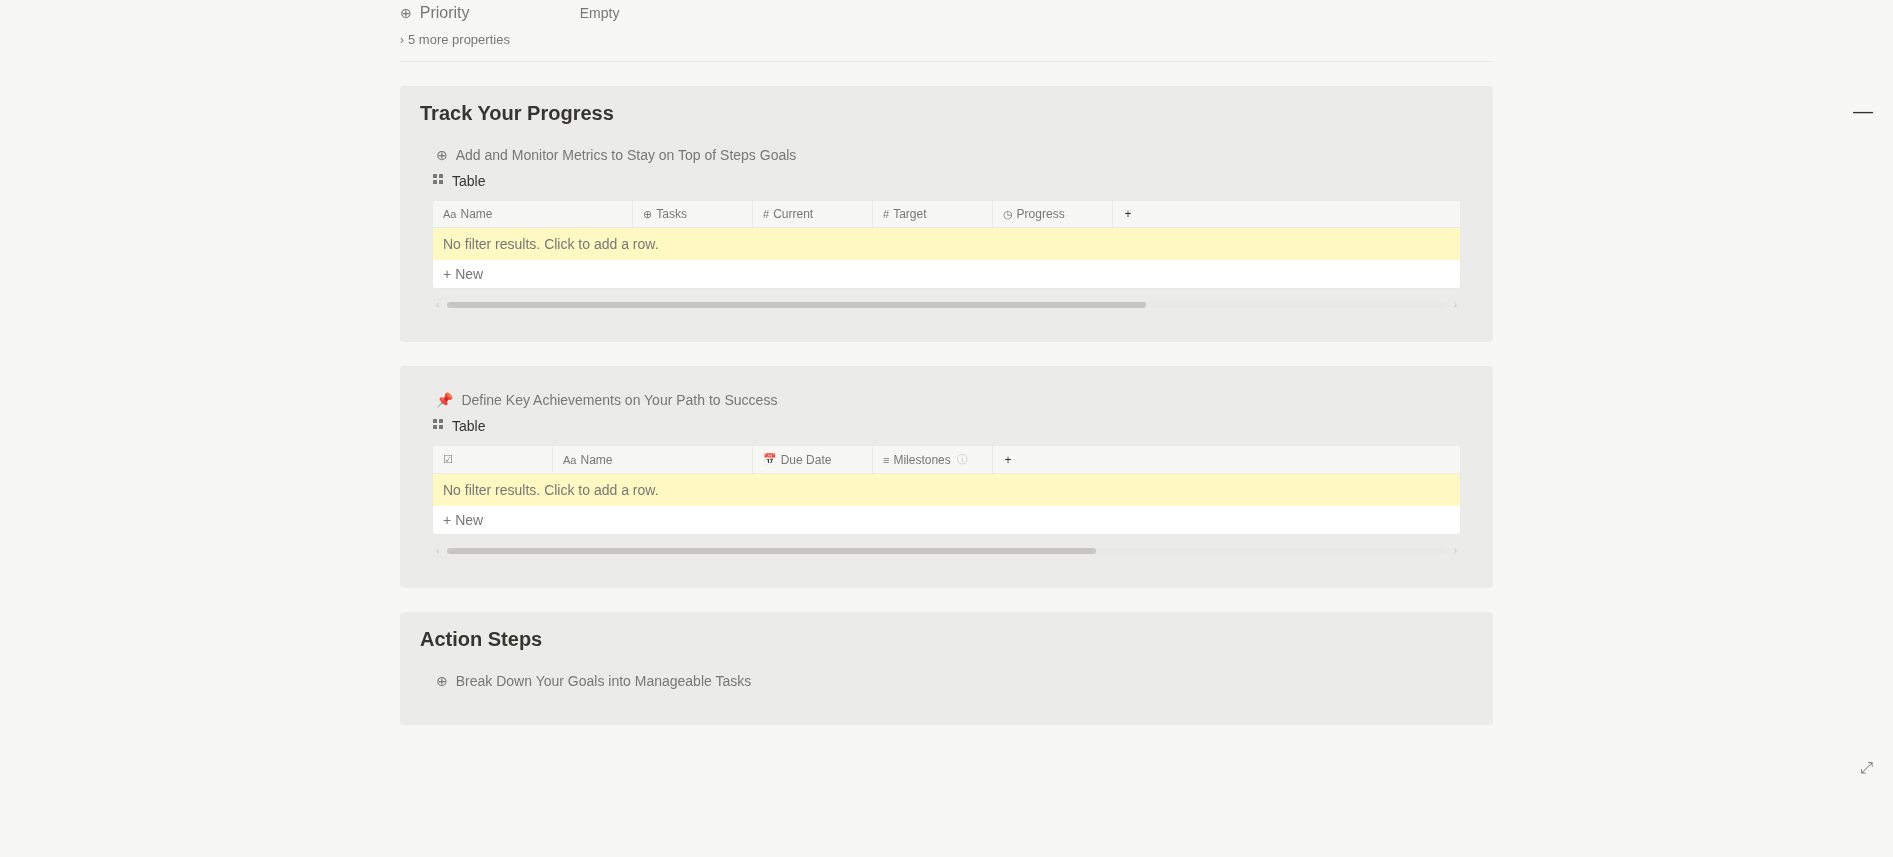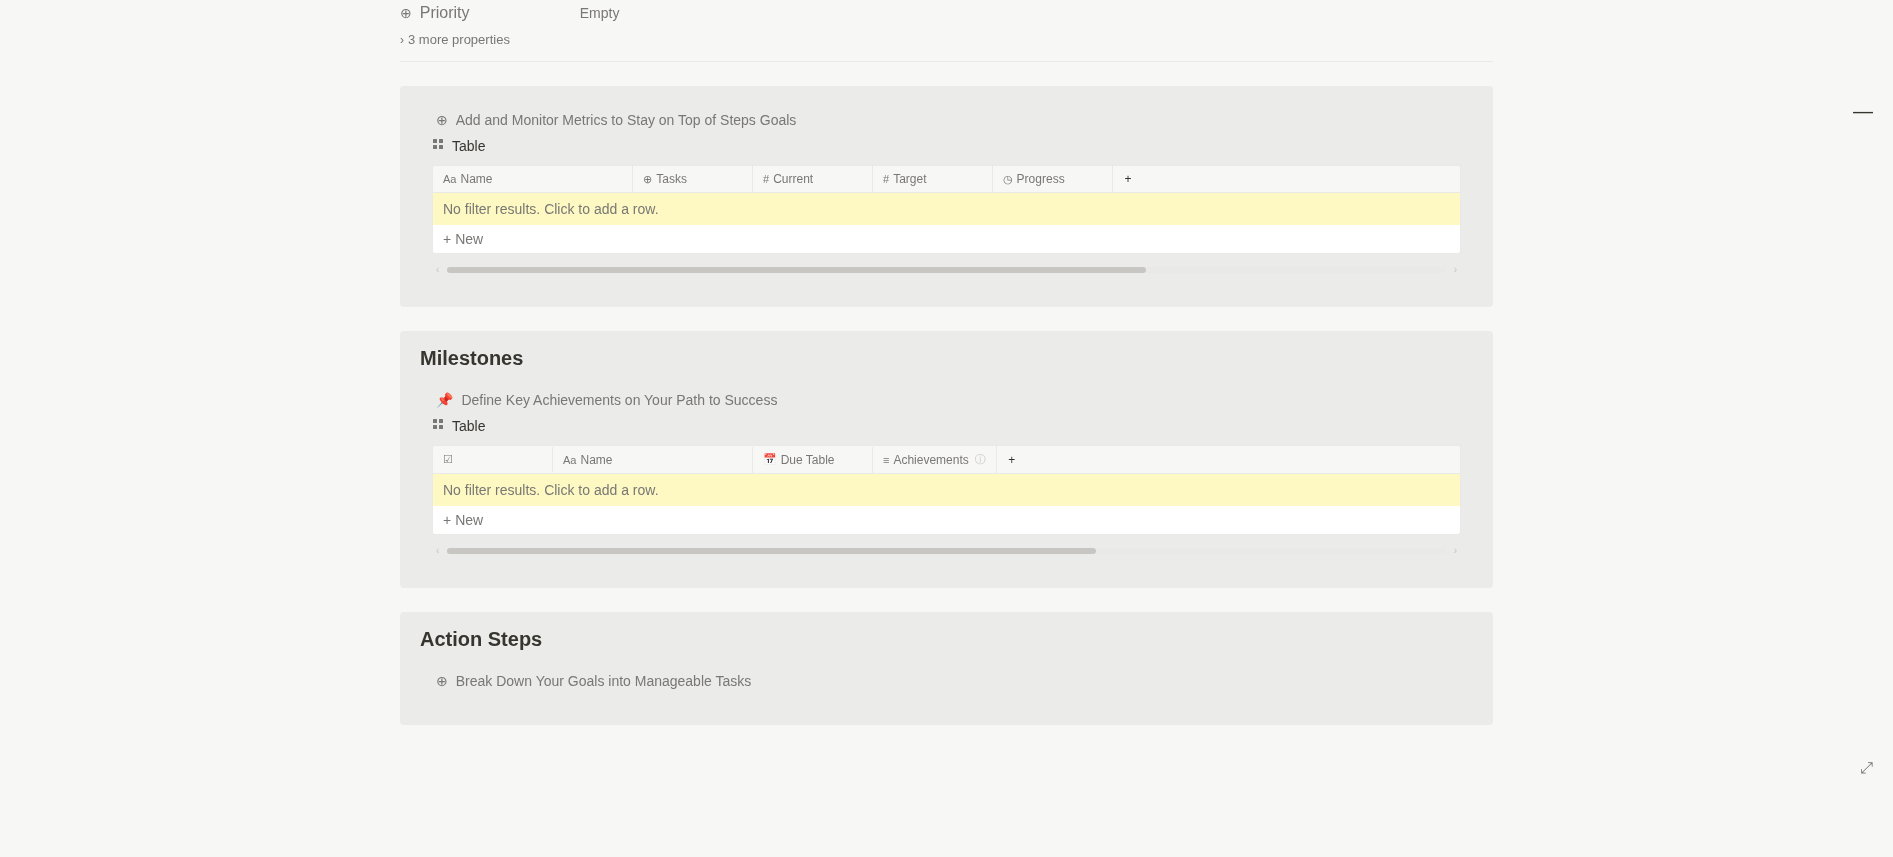"3 more properties" span { text: 3 -> 5 }
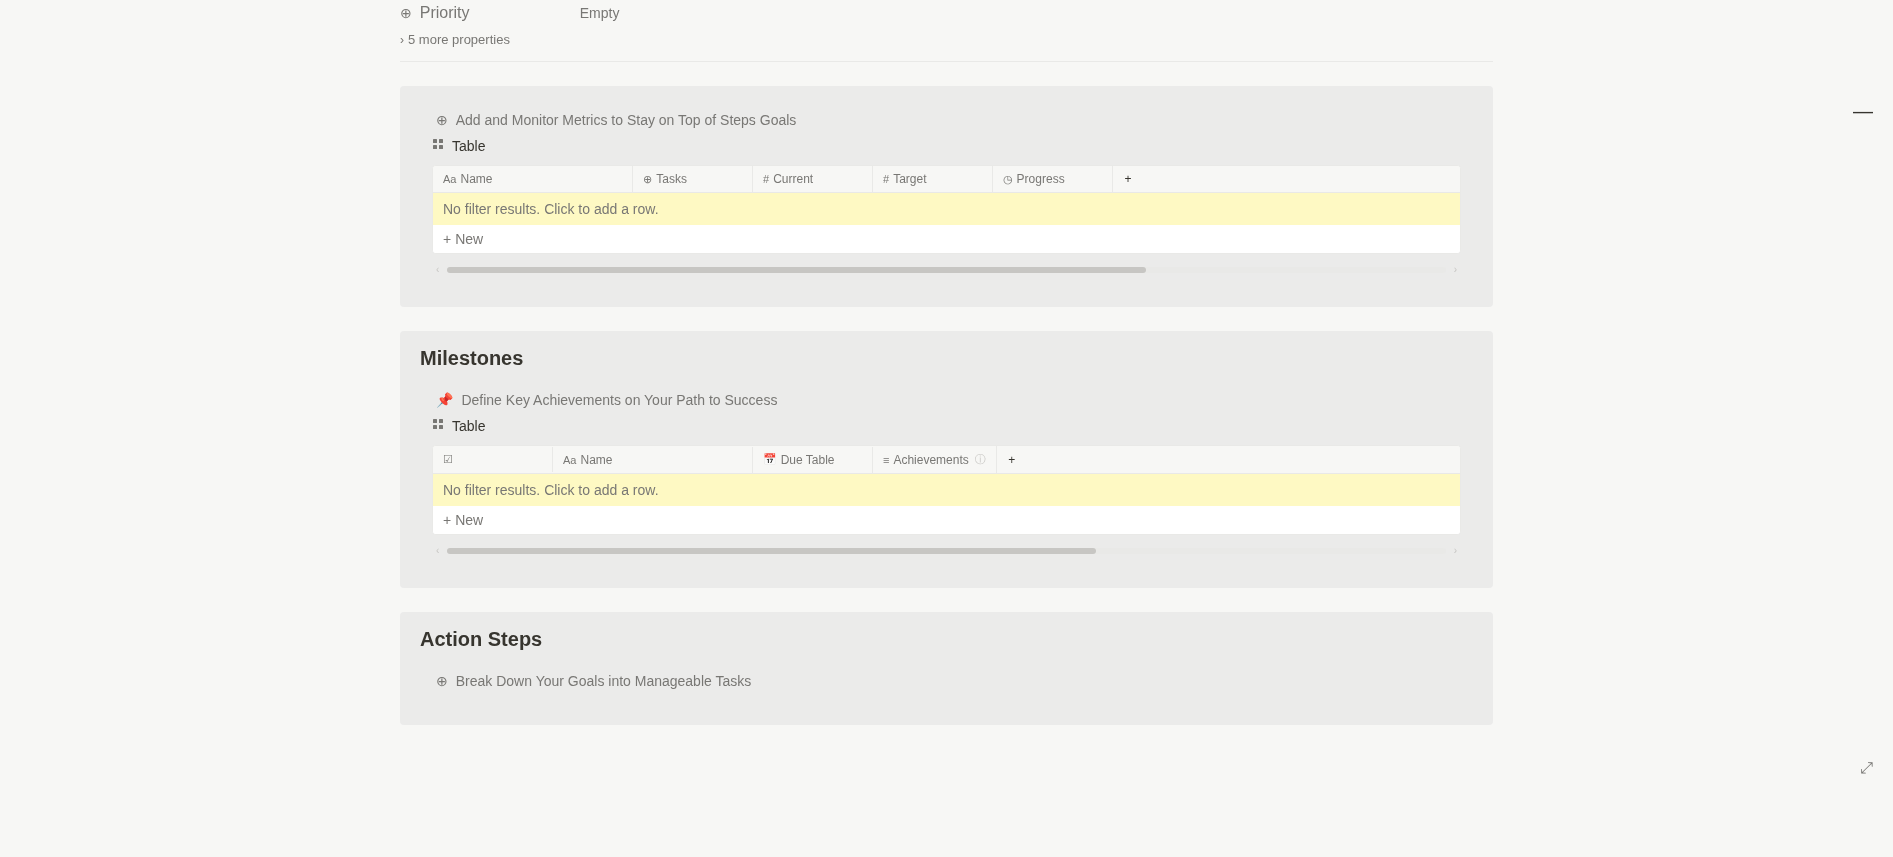"Track Your Progress" div.section-title { html: none -> <div>Track Your Progress</div> }
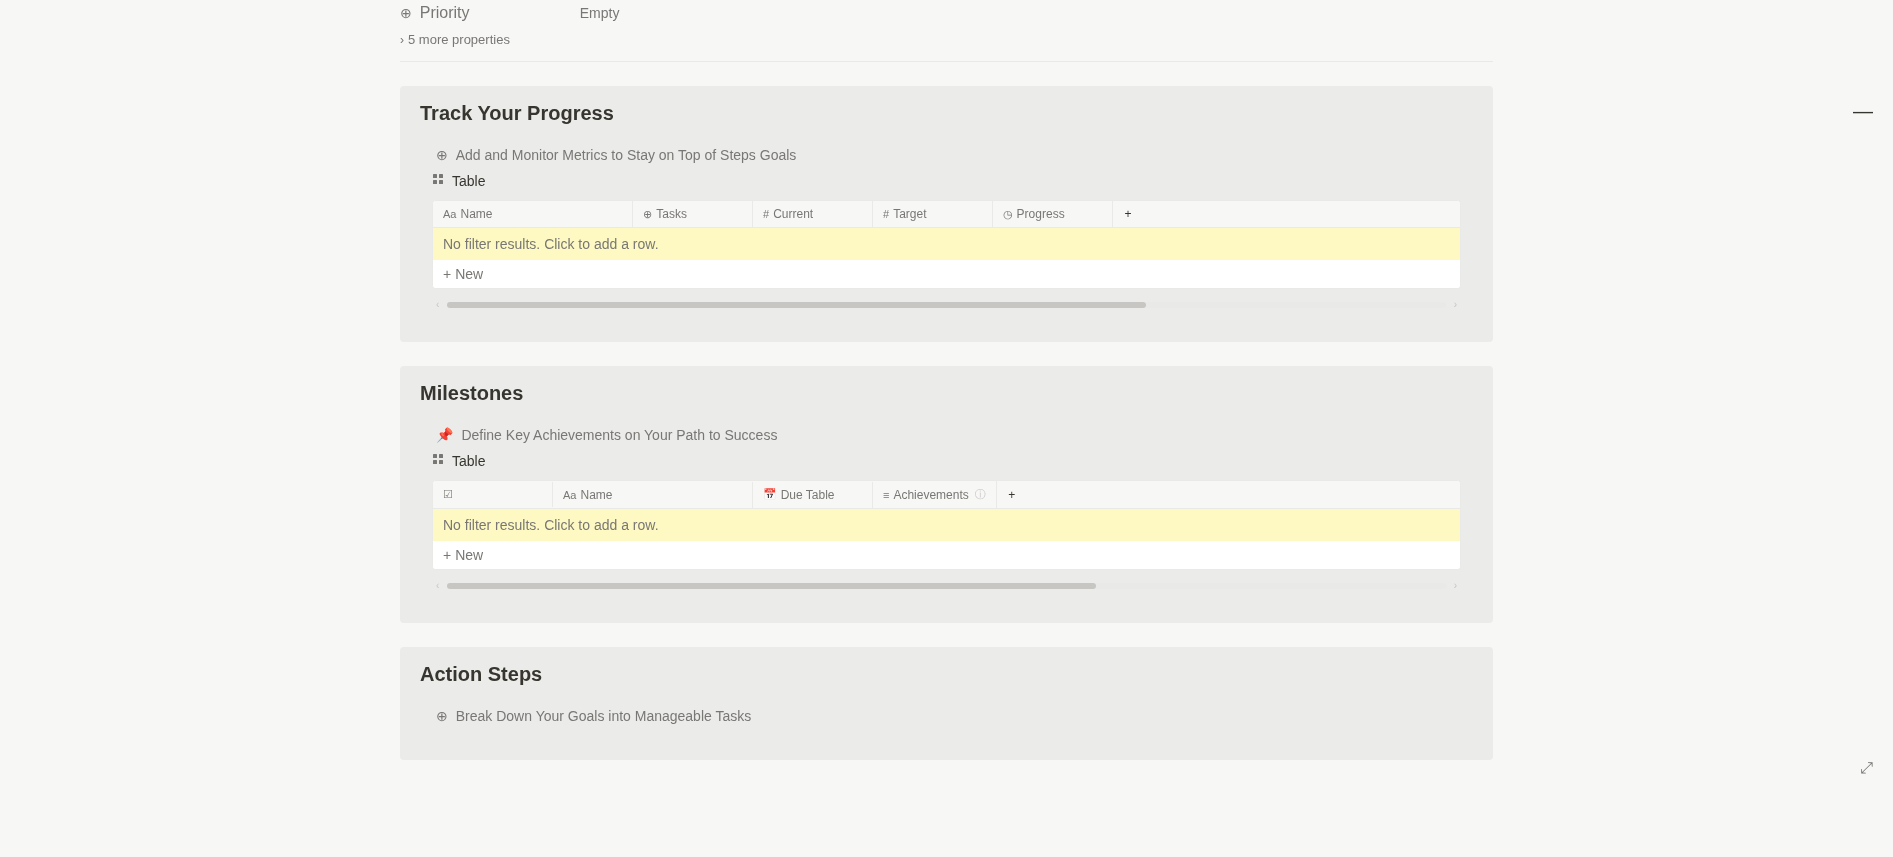"Milestones" div.section-title { html: <div>Milestones</div> -> none }
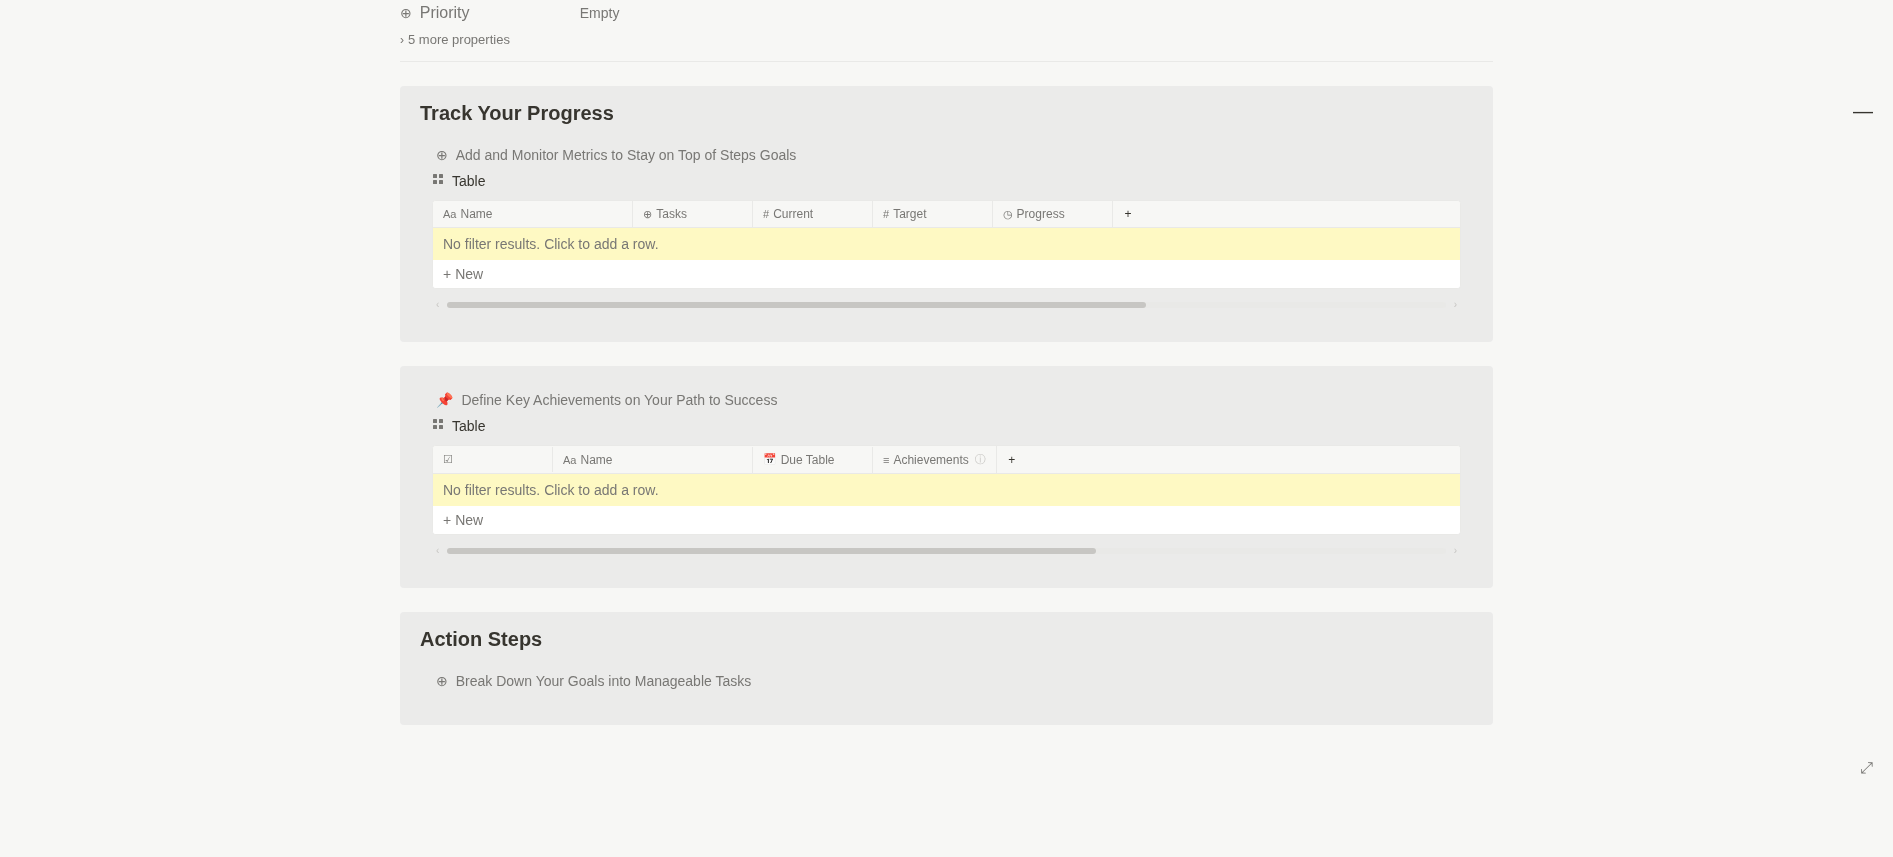"Due Table" span { text: Table -> Date }
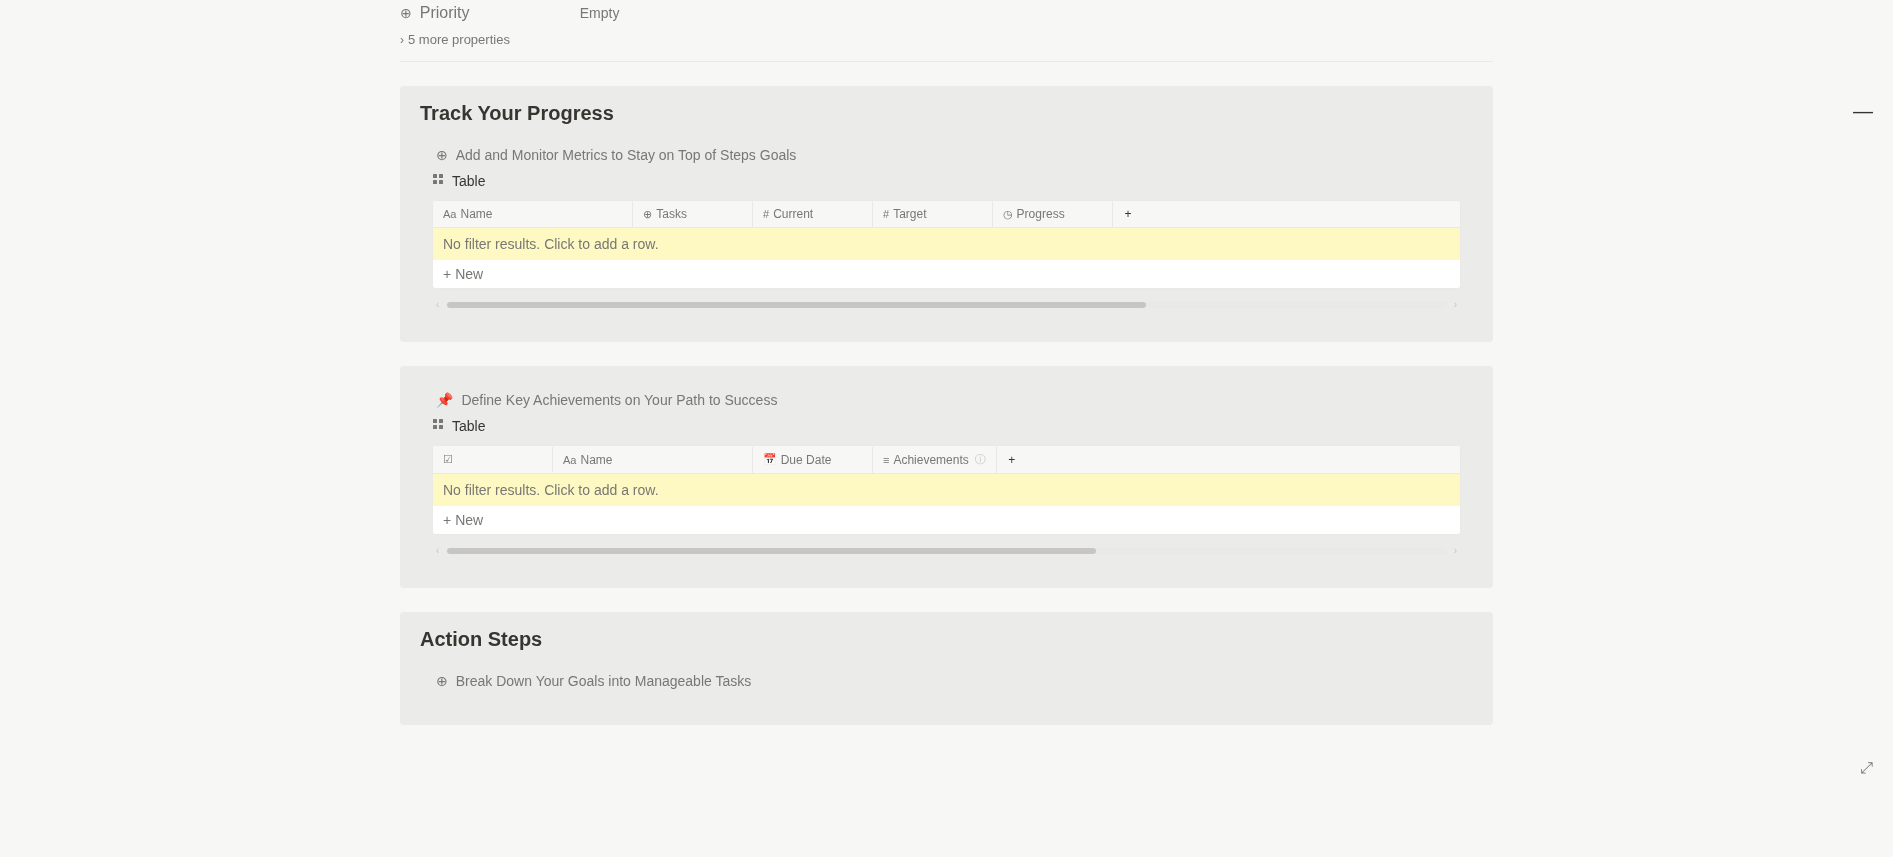"Achievements" span { text: Achievements -> Milestones }
